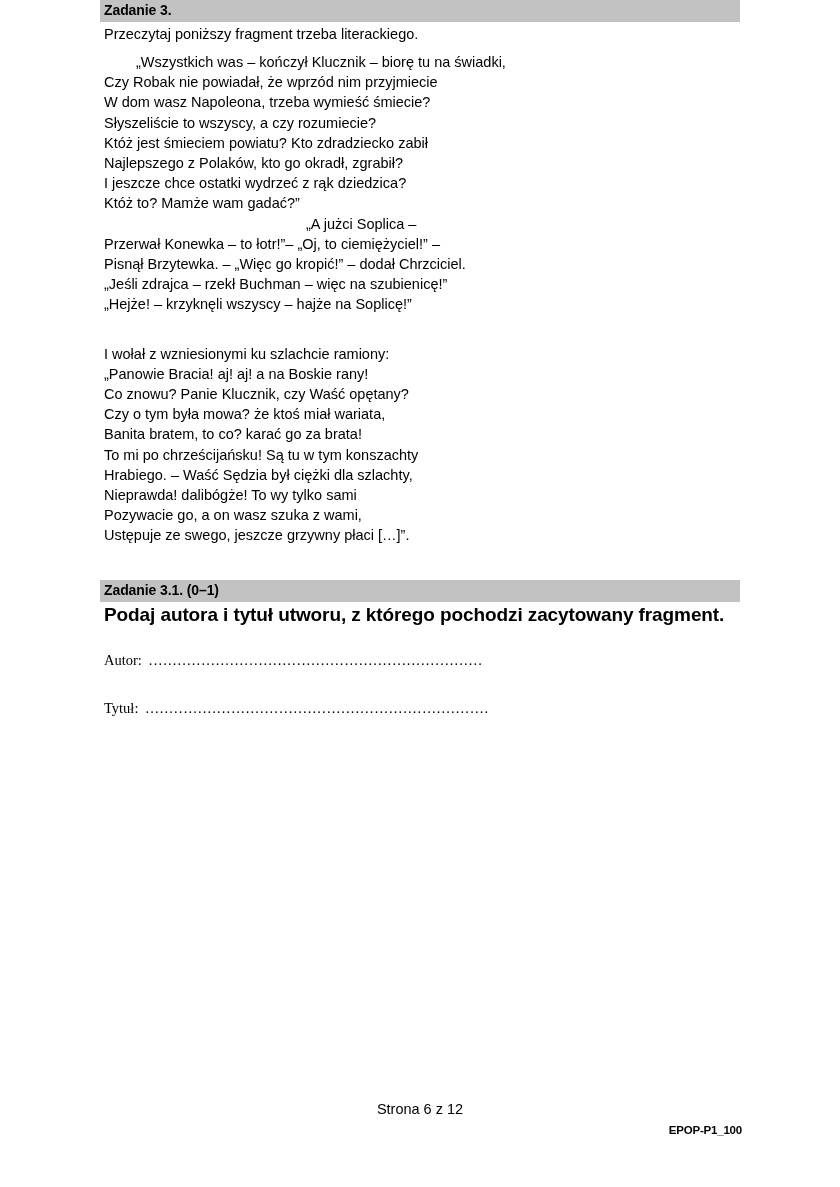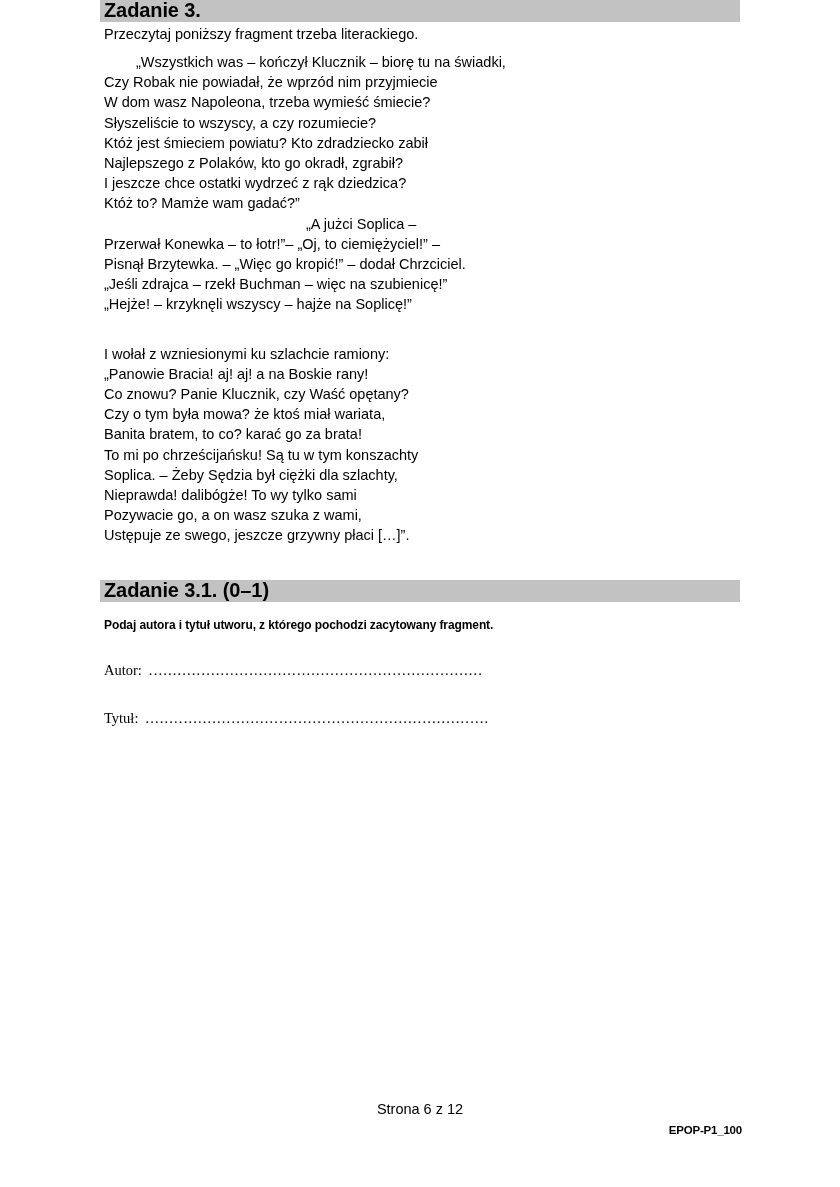"Zadanie 3." .section-bar { font-size: 20px -> 14px }
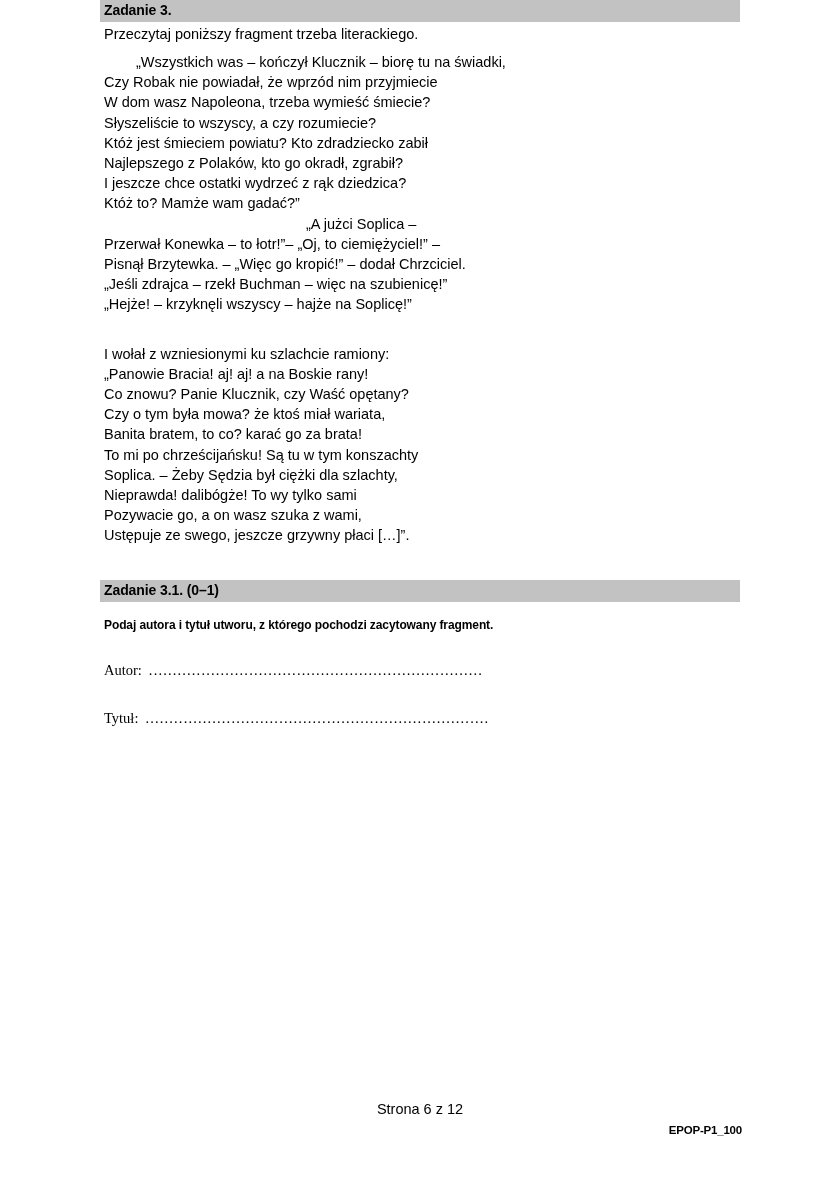"Soplica. – Żeby Sędzia był" div.poem-line { text: Soplica. – Żeby -> Hrabiego. – Waść }
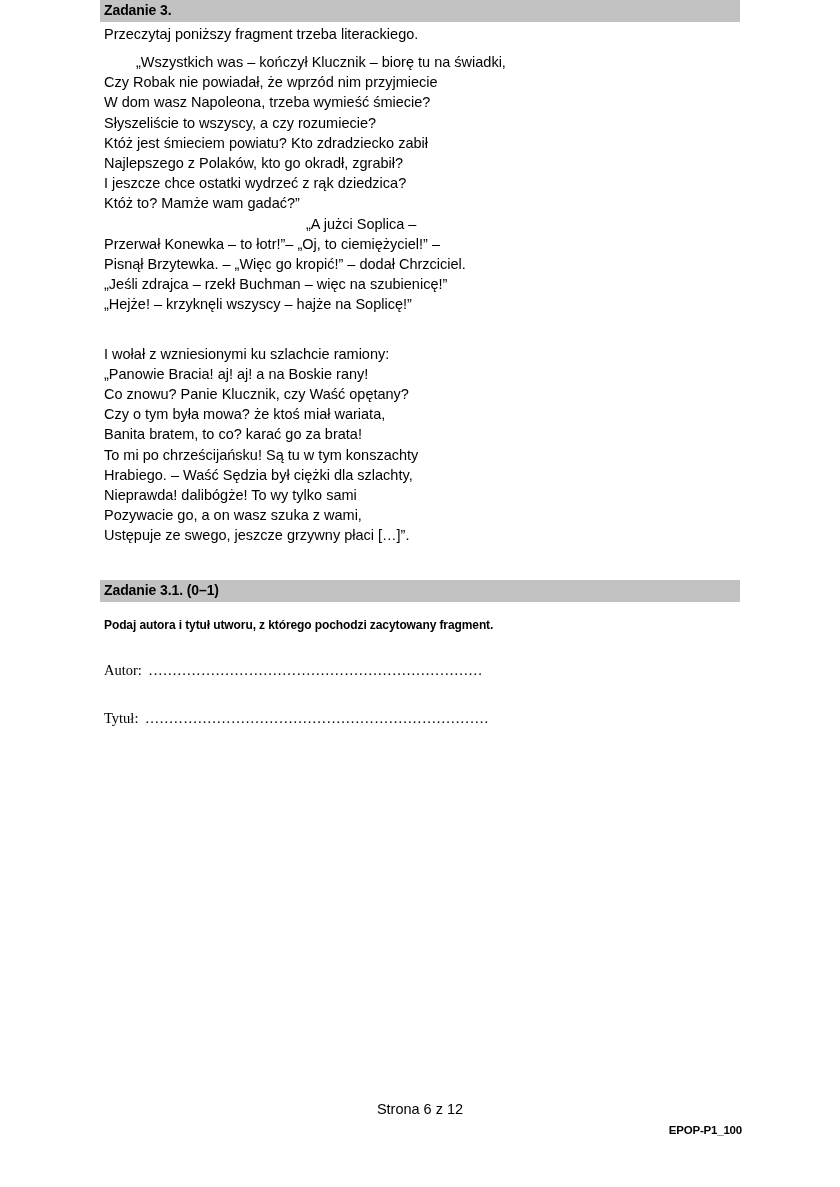"Podaj autora i tytuł utworu," .instruction-bold { font-size: 12px -> 19px; margin-top: 13px -> 3px }
